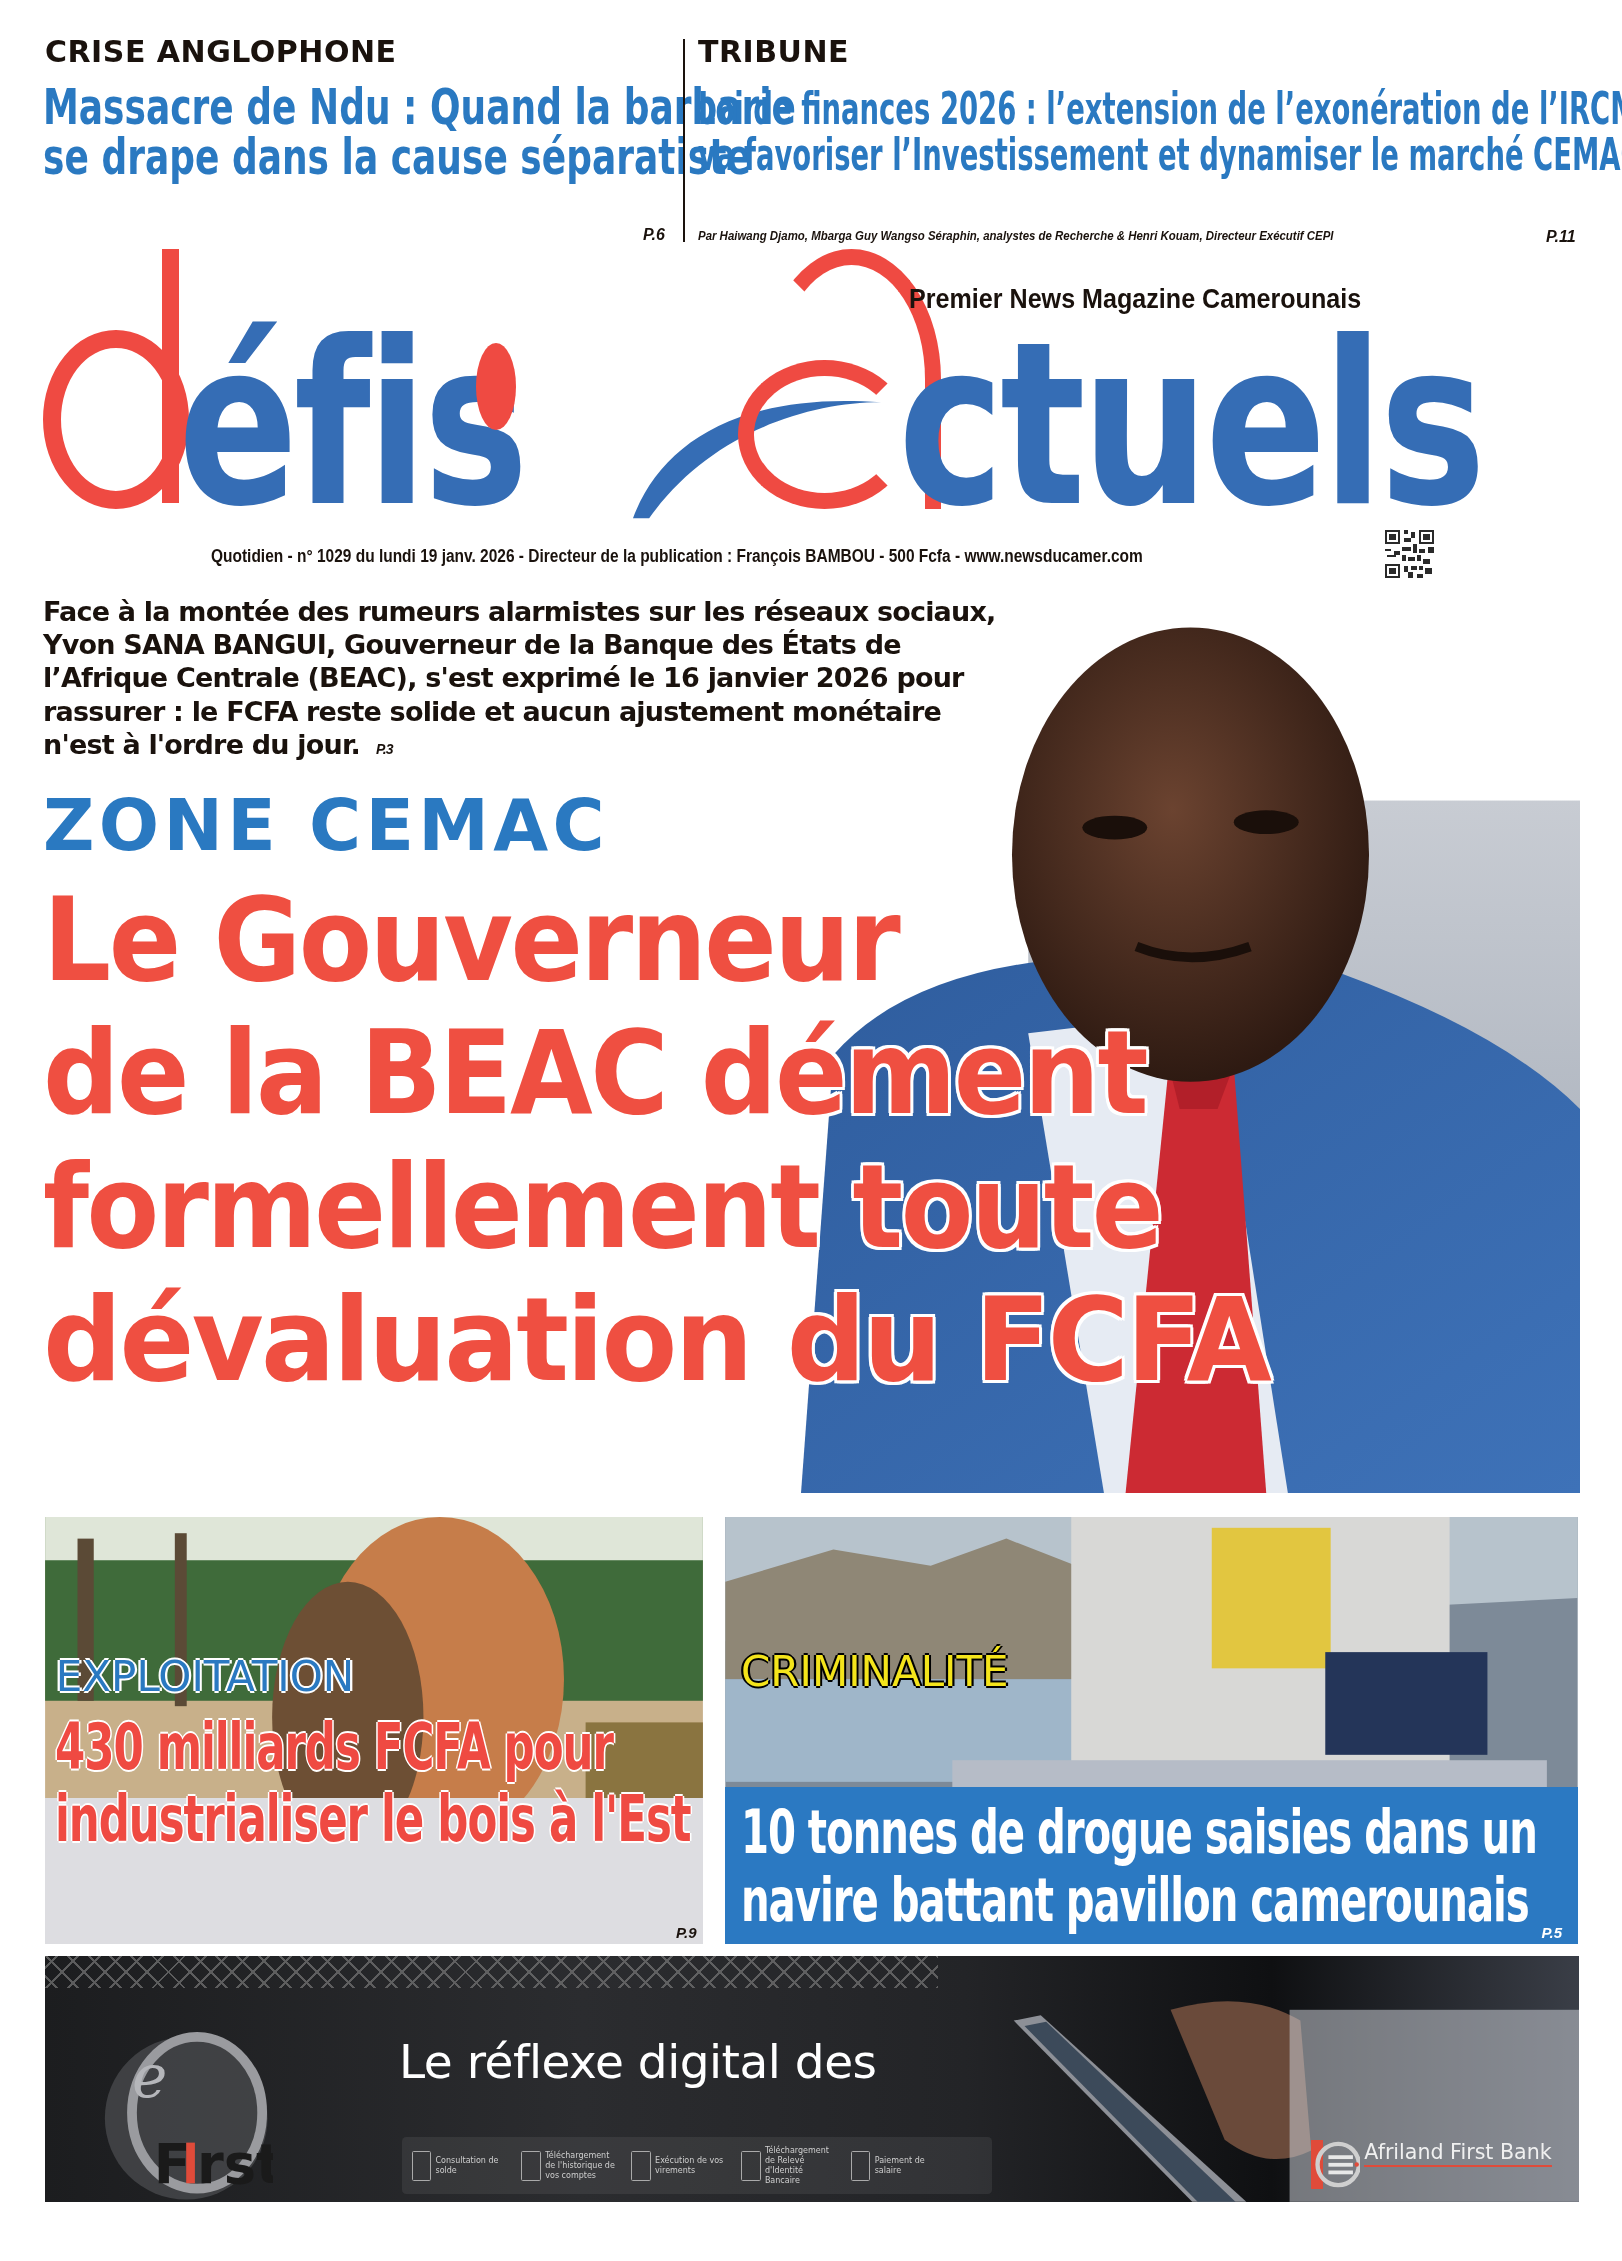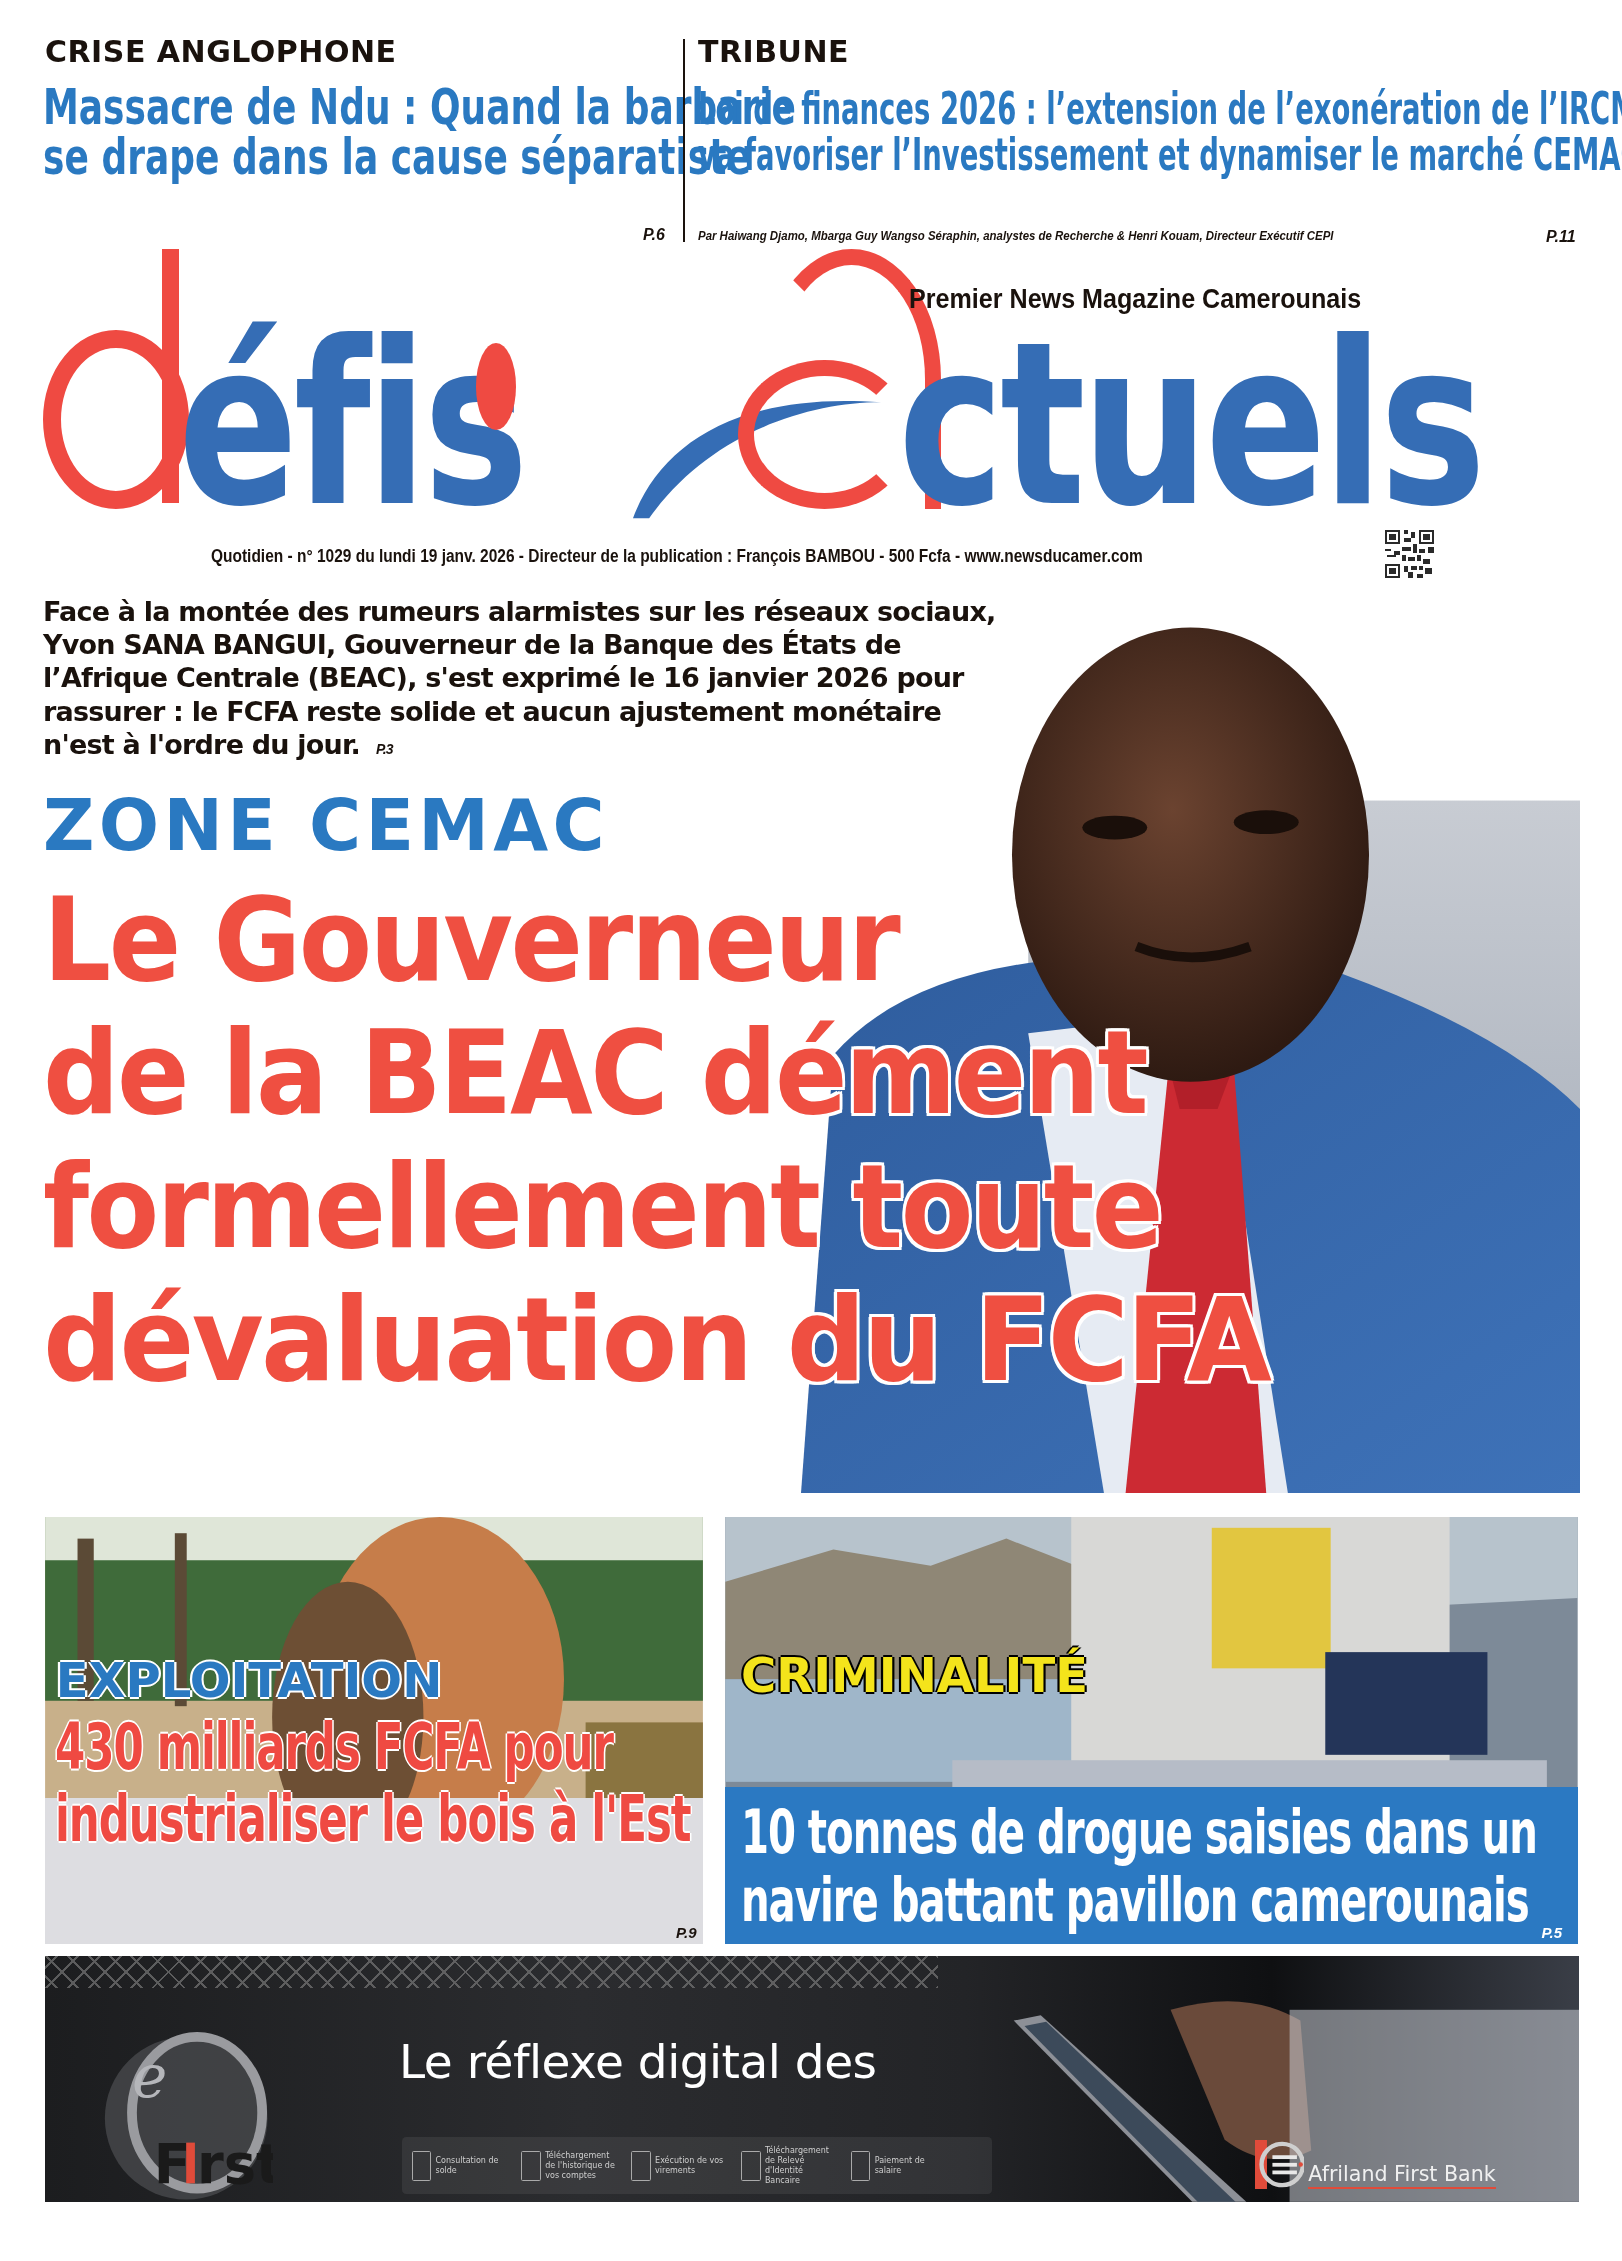"EXPLOITATION" .story-kicker { font-size: 48px -> 42px; font-weight: bold -> normal }
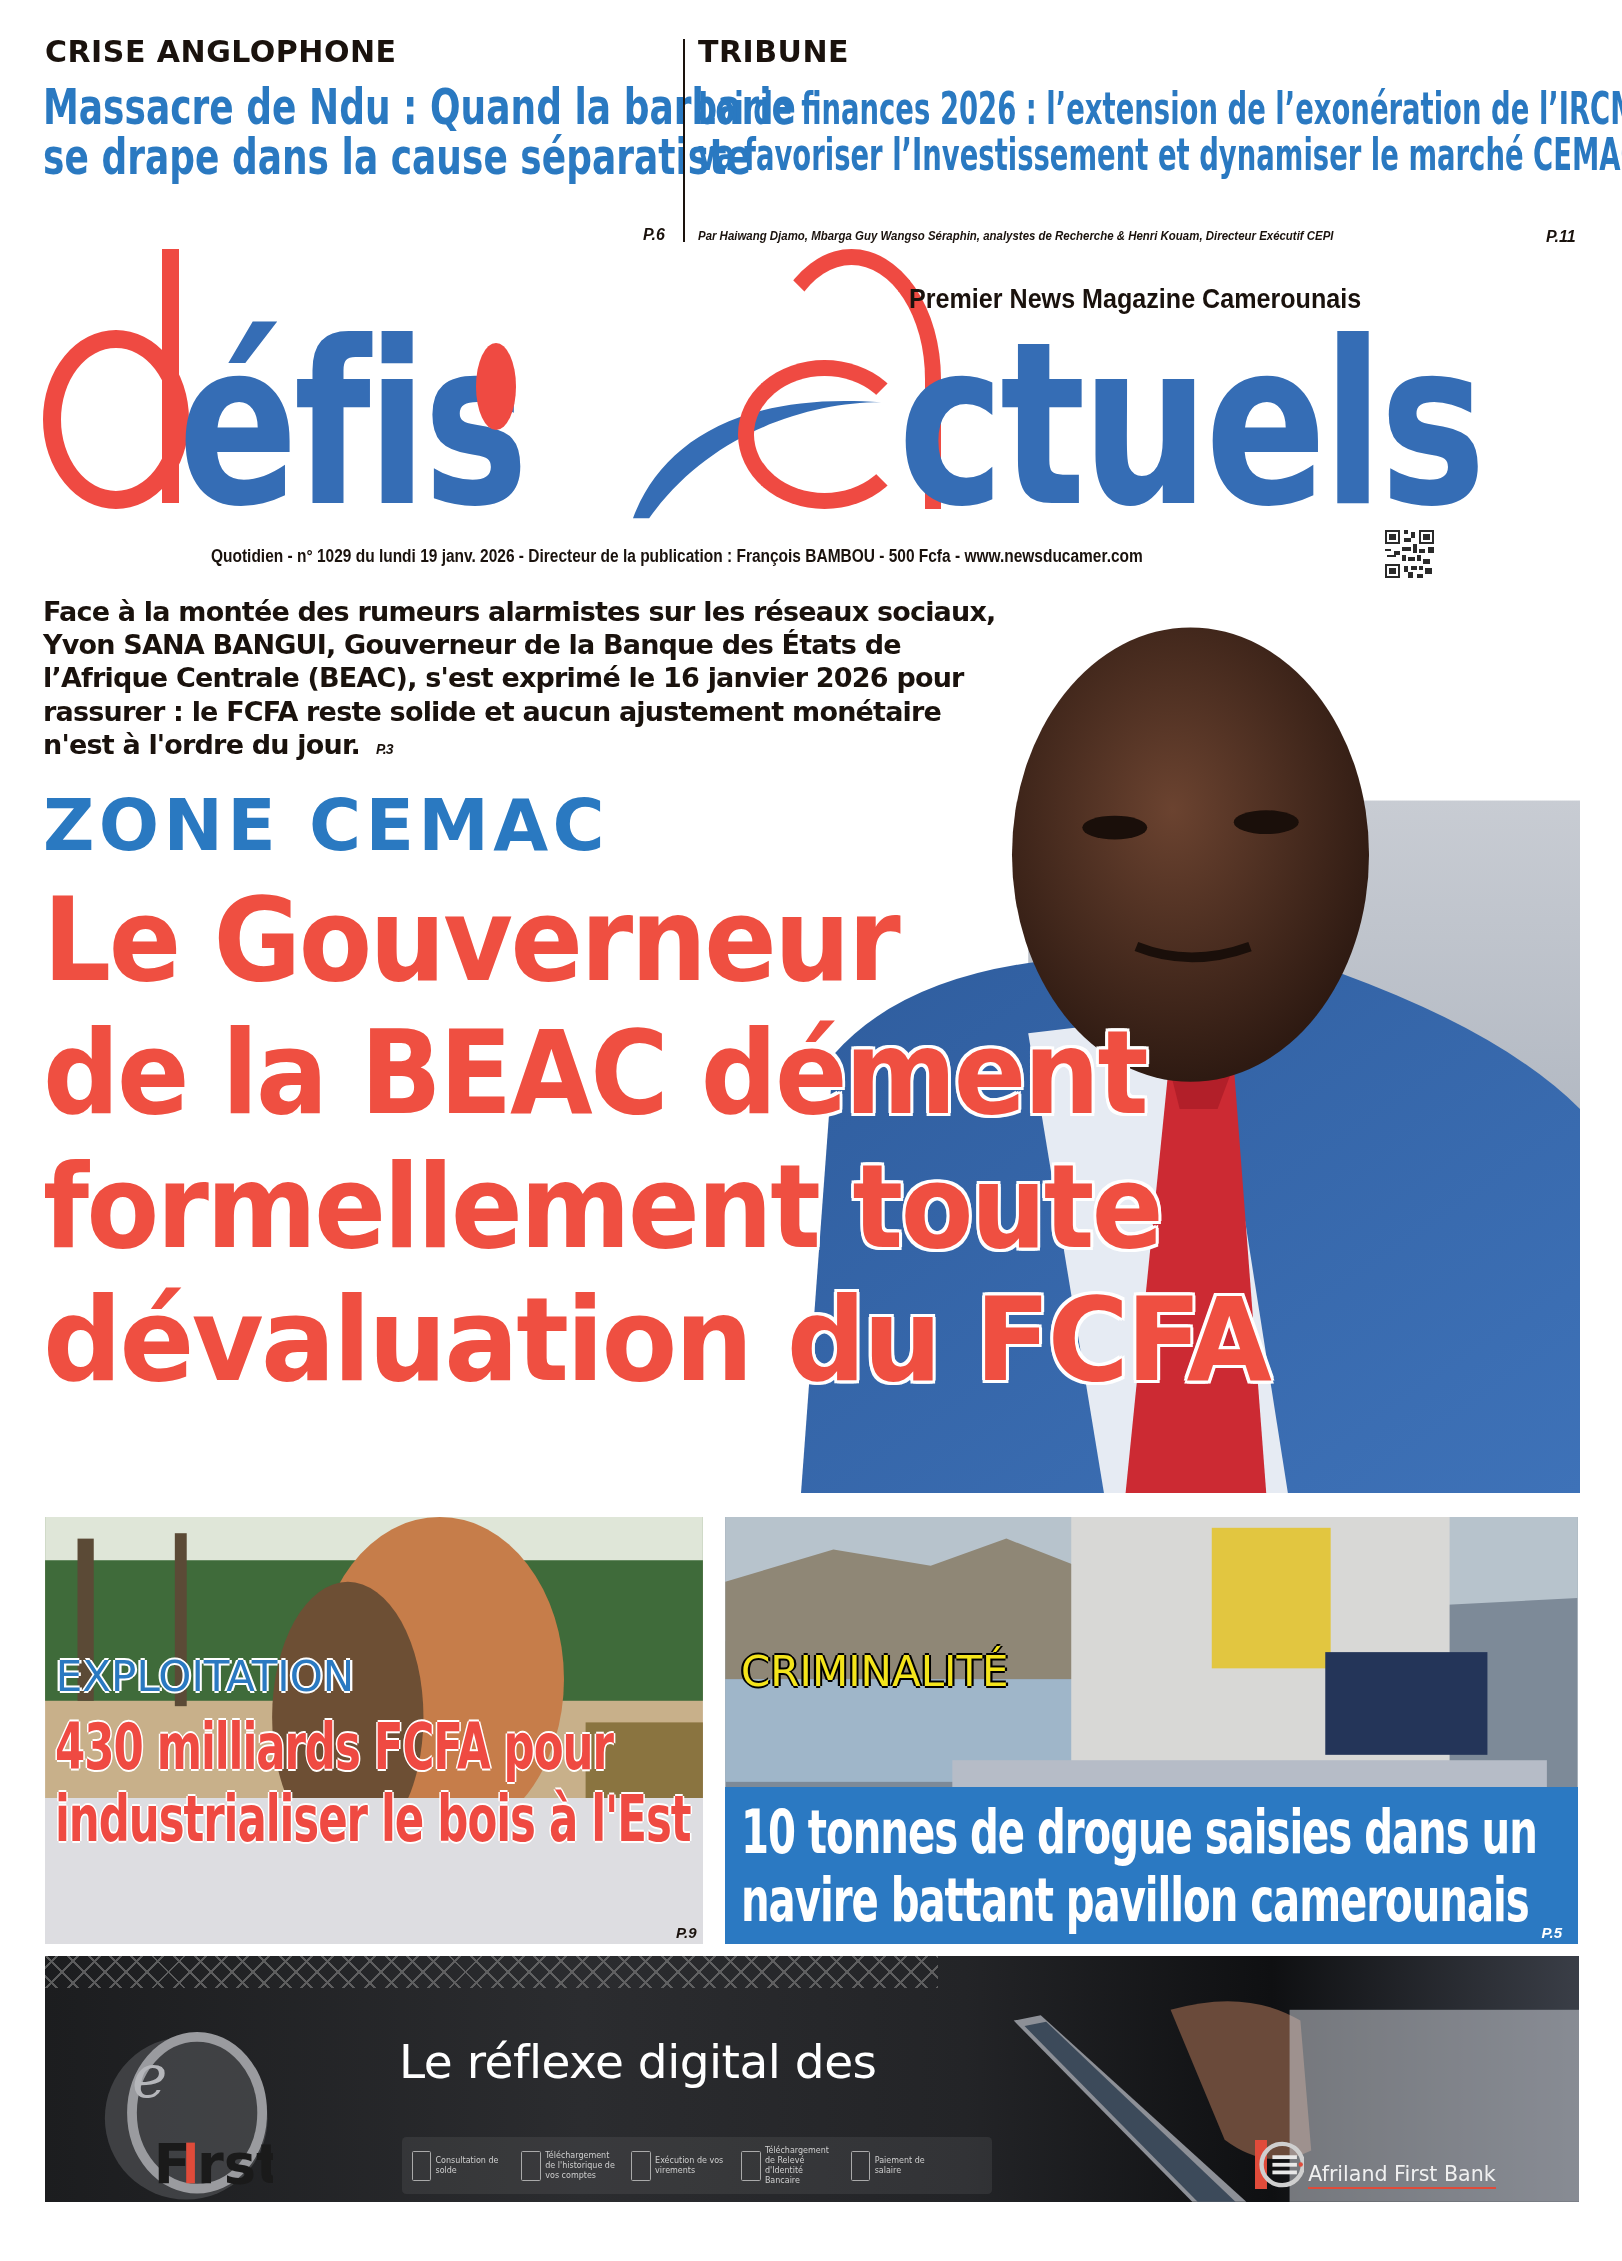"Afriland First Bank" .bank-logo { align-items: flex-end -> flex-start; left: 1210px -> 1266px }
